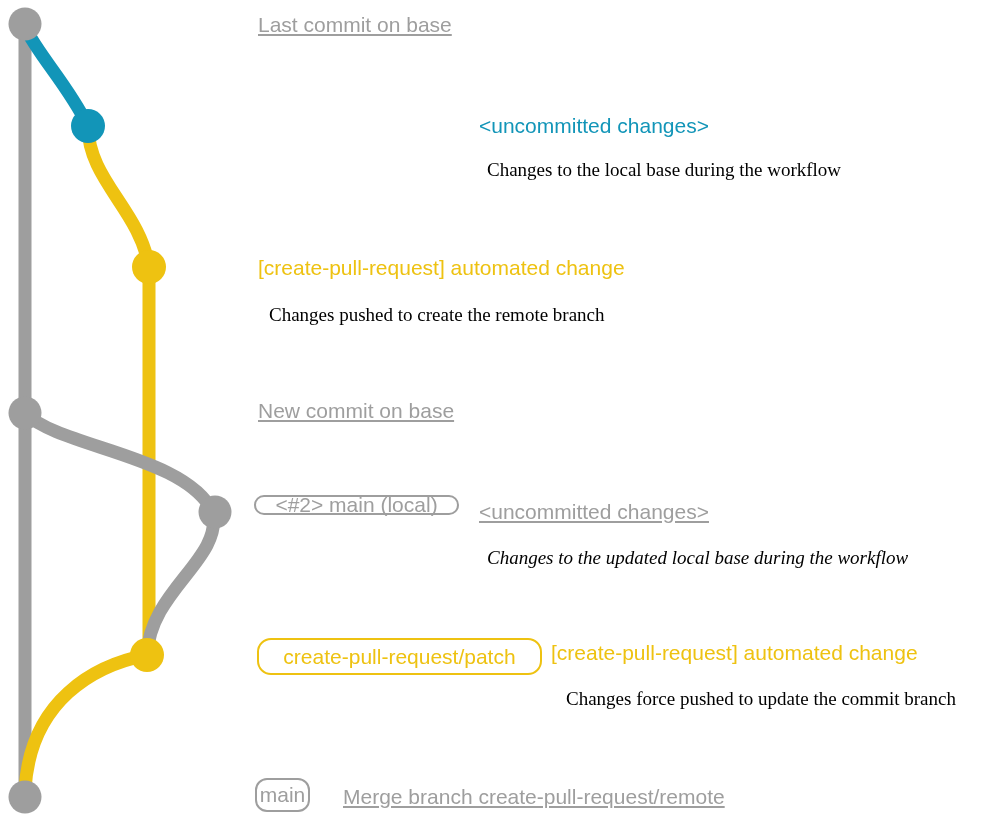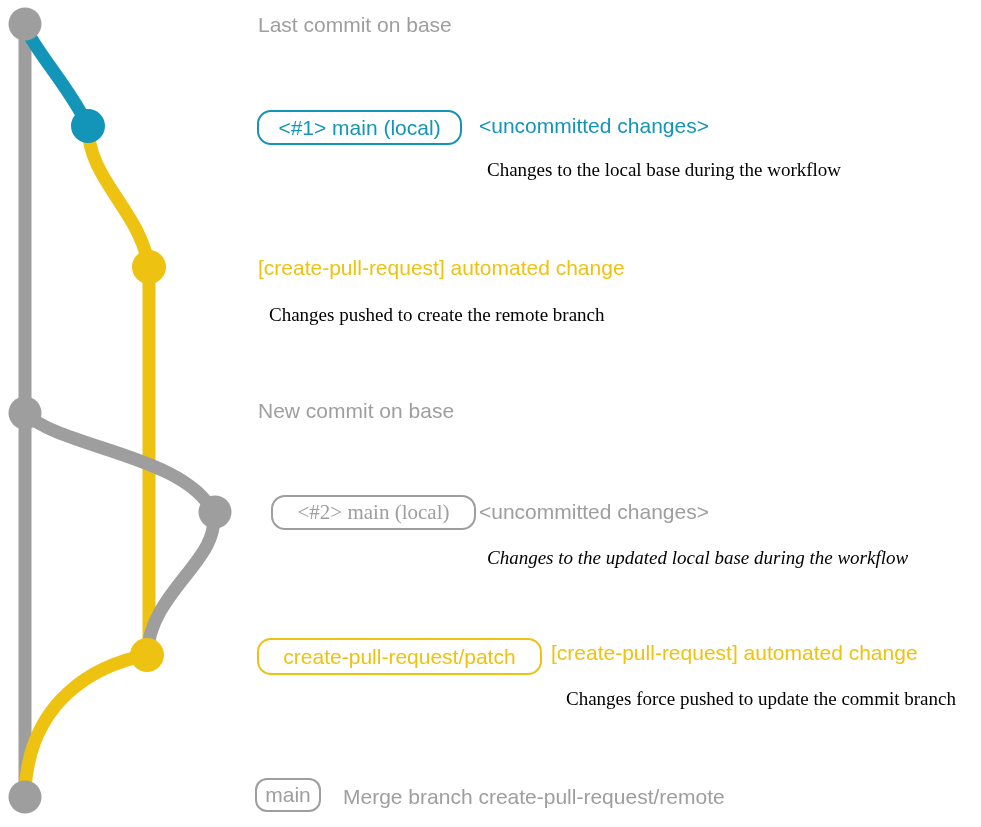"Last commit on base" .c-gray { text-decoration: none -> underline }
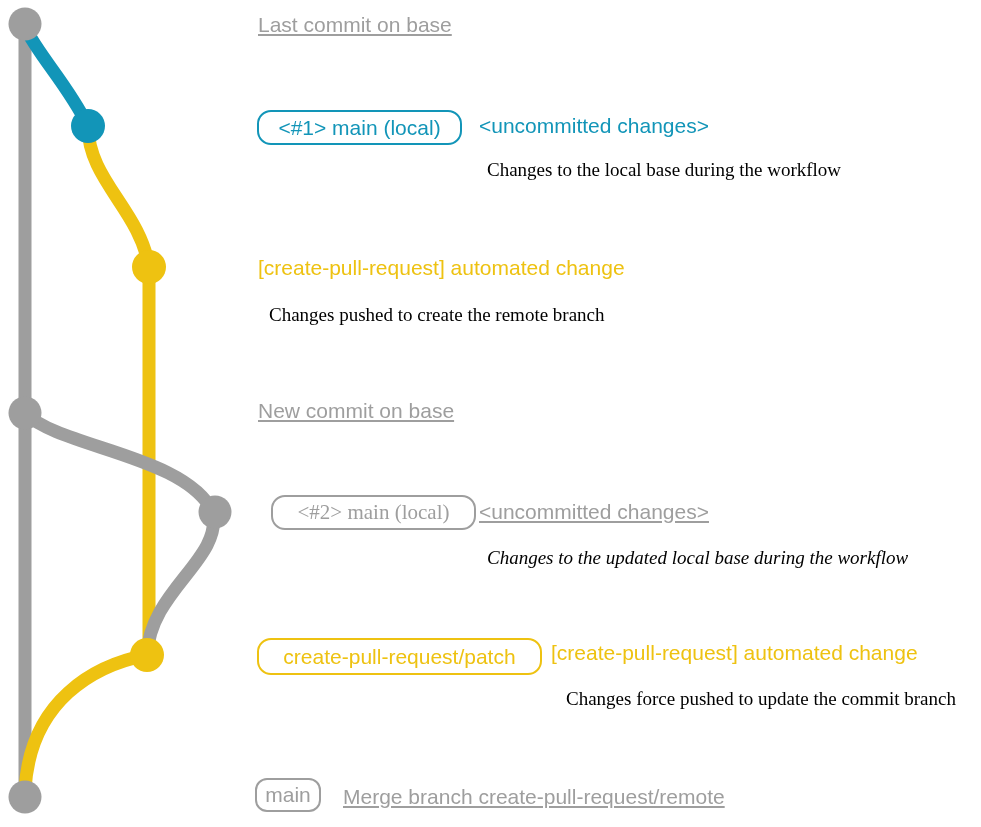"<#1> main (local)" div.badge { html: <div> <span>&lt;#1&gt; main (local)</span> </div> -> none }
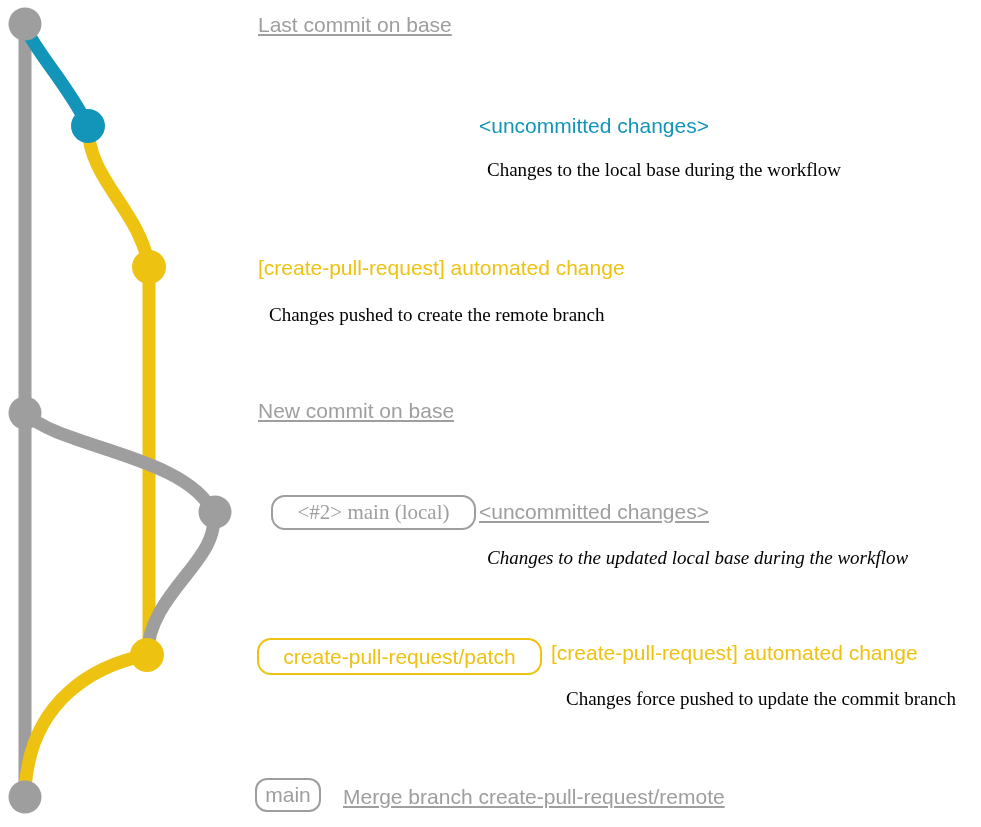"<#2> main (local)" div.badge { font-family: Liberation Serif, serif -> none; height: 35px -> 20px; left: 271px -> 254px }
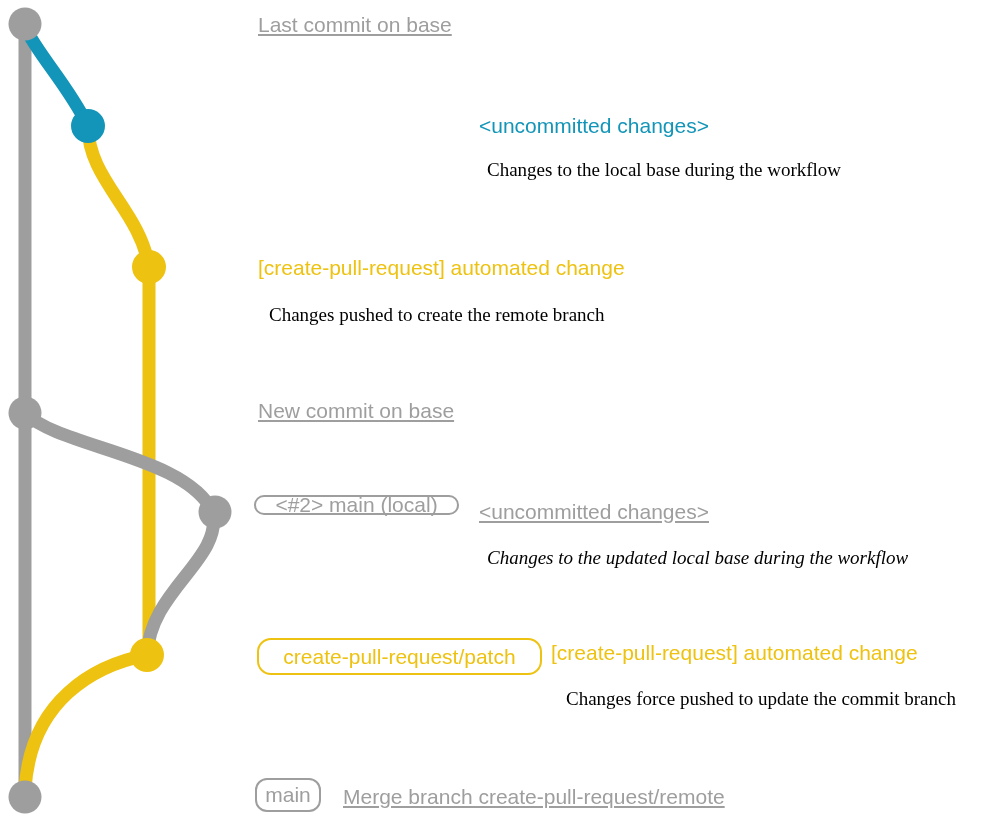"main" div.badge { width: 66px -> 55px }
